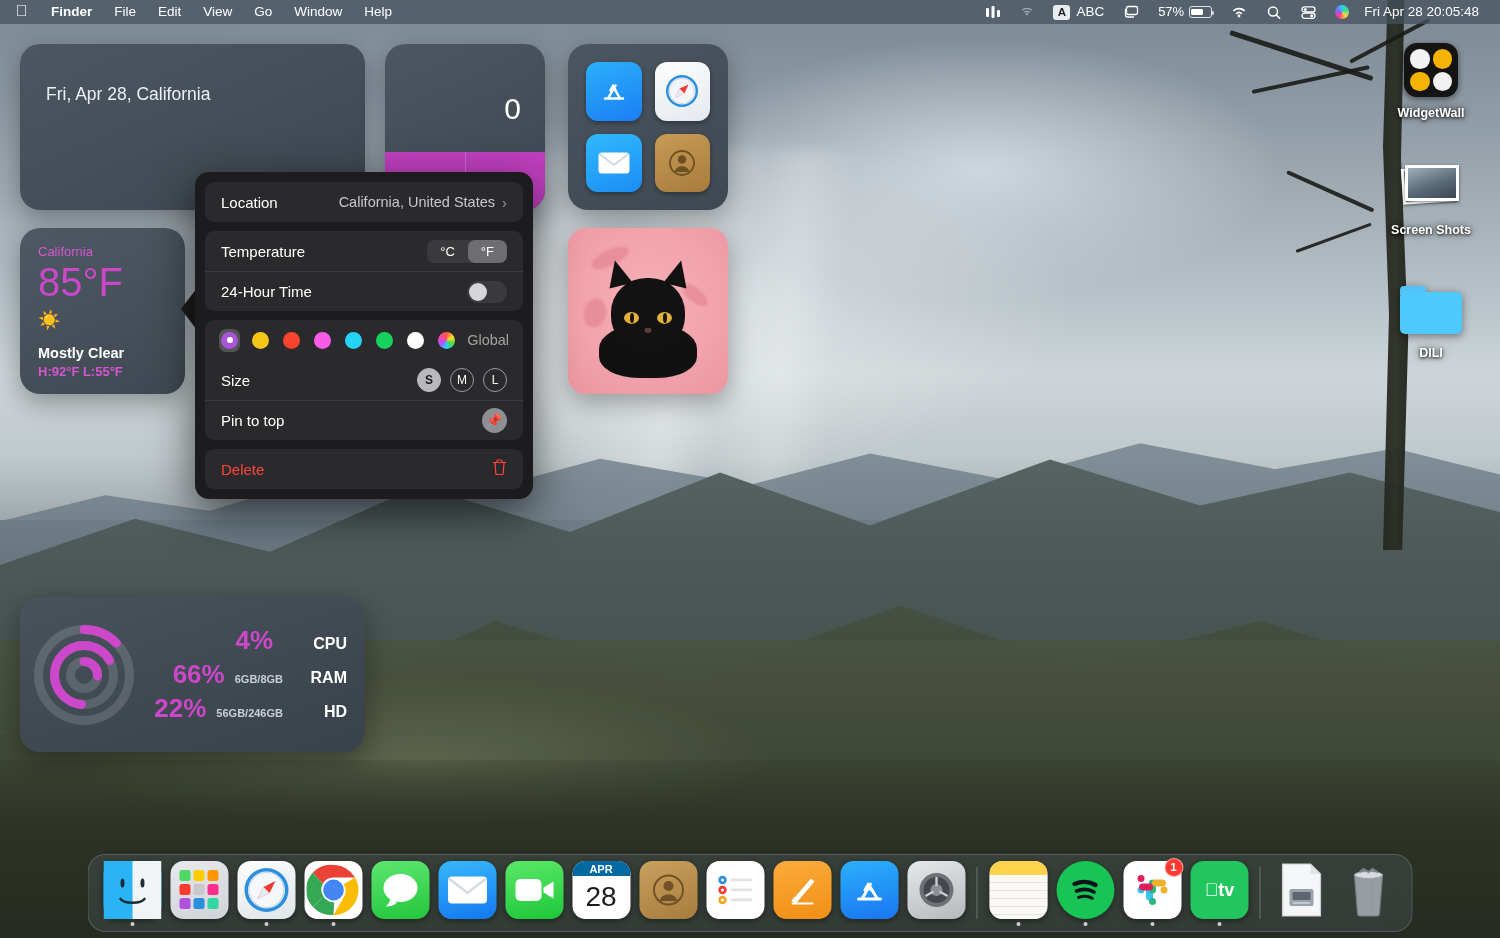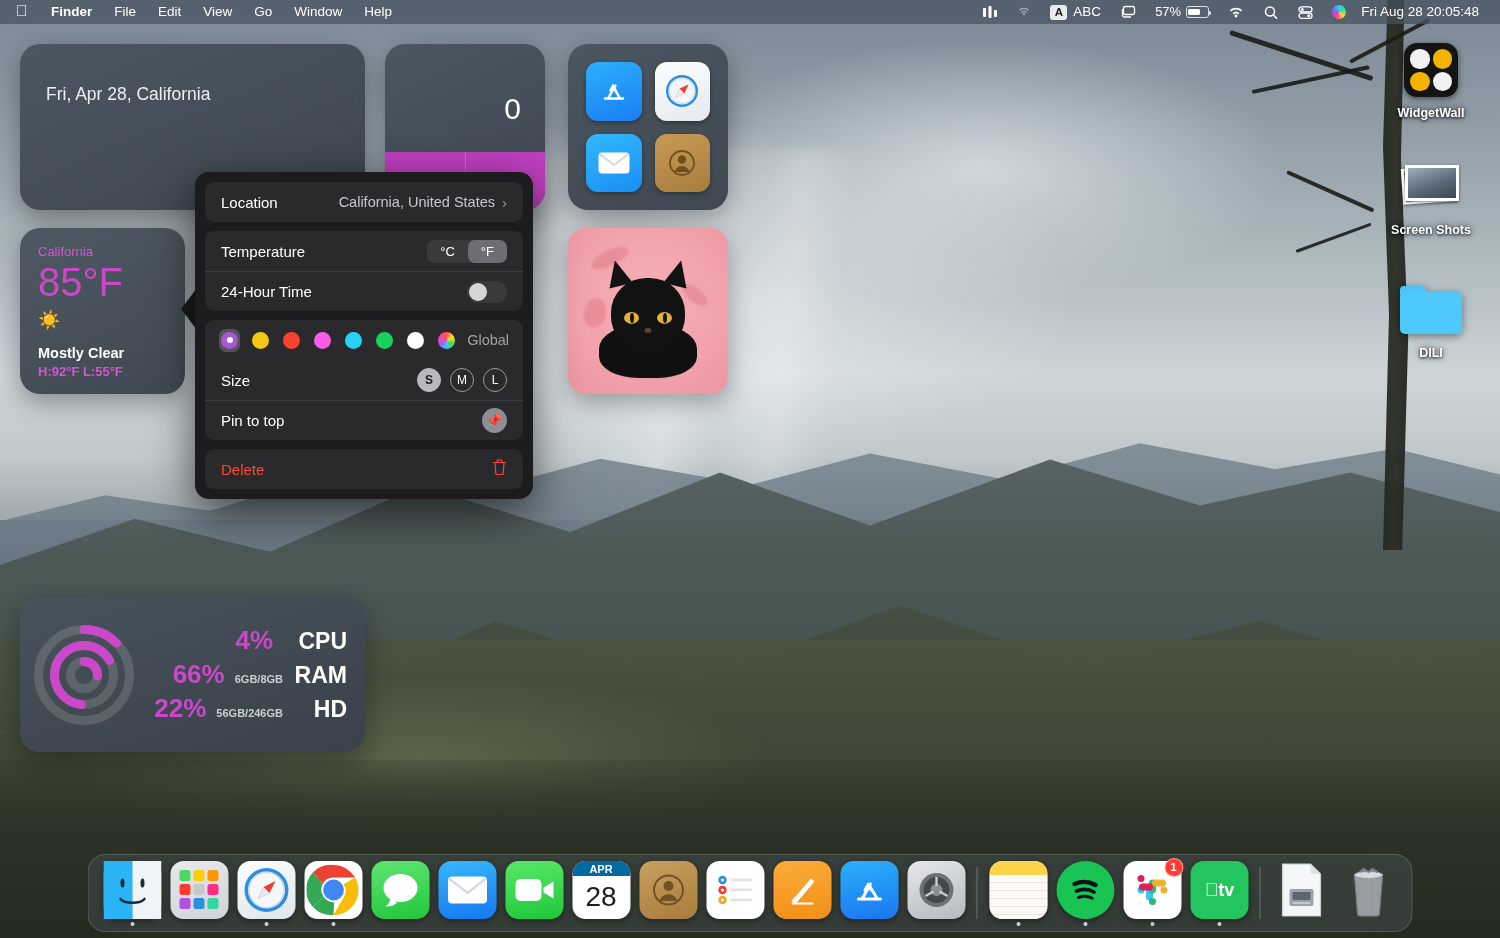"Fri Aug 28 20:05:48" div.mb-ritem { text: Aug -> Apr }
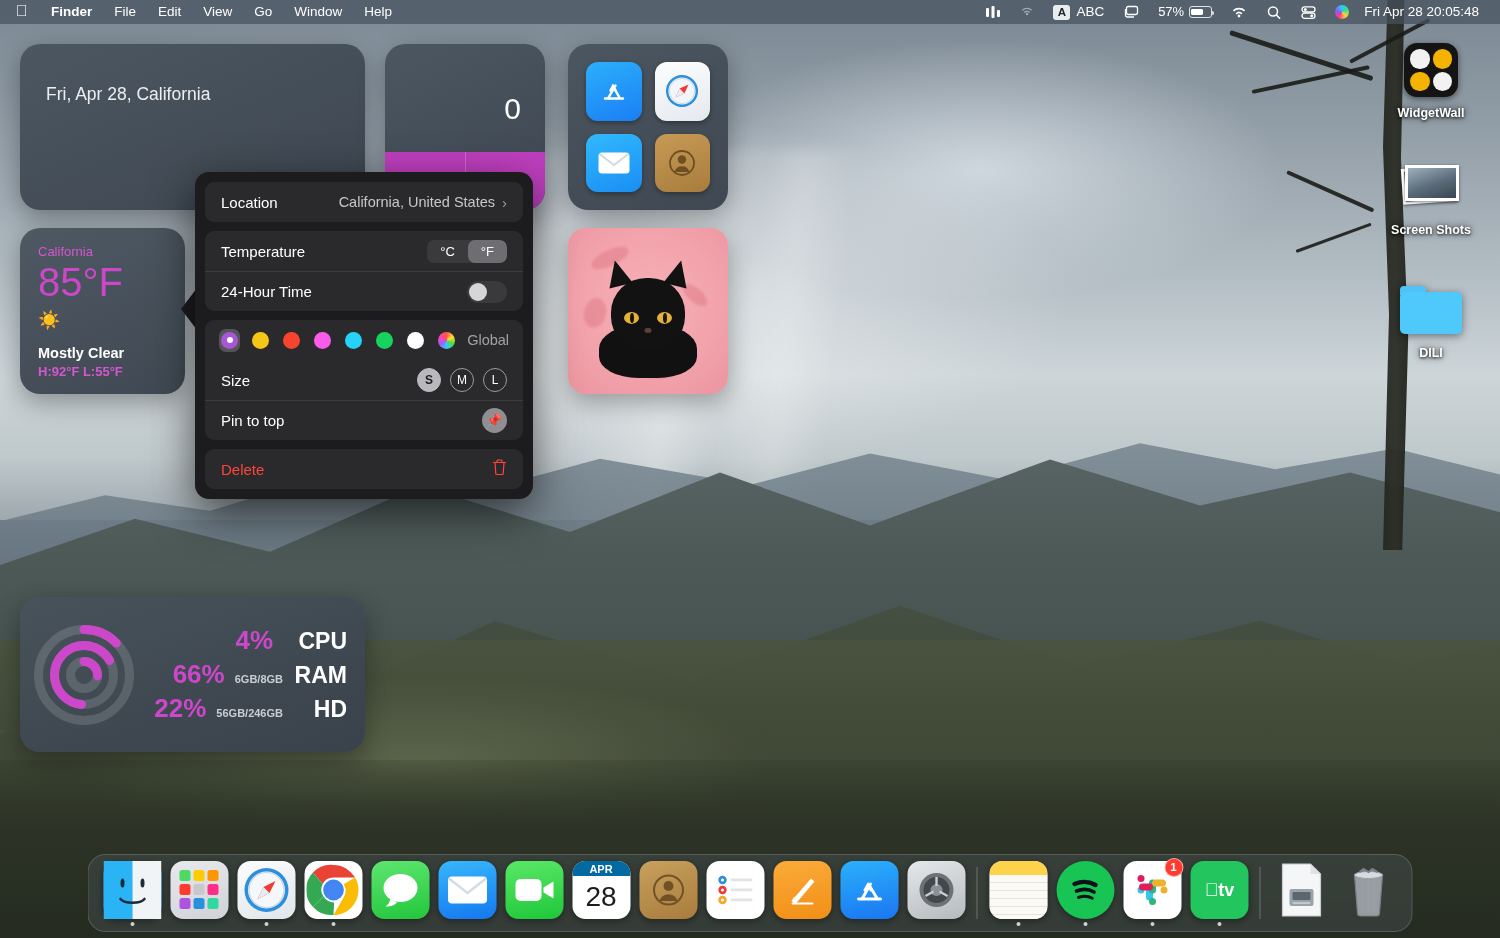"CPU" .stat-lab { font-size: 23px -> 16px }
